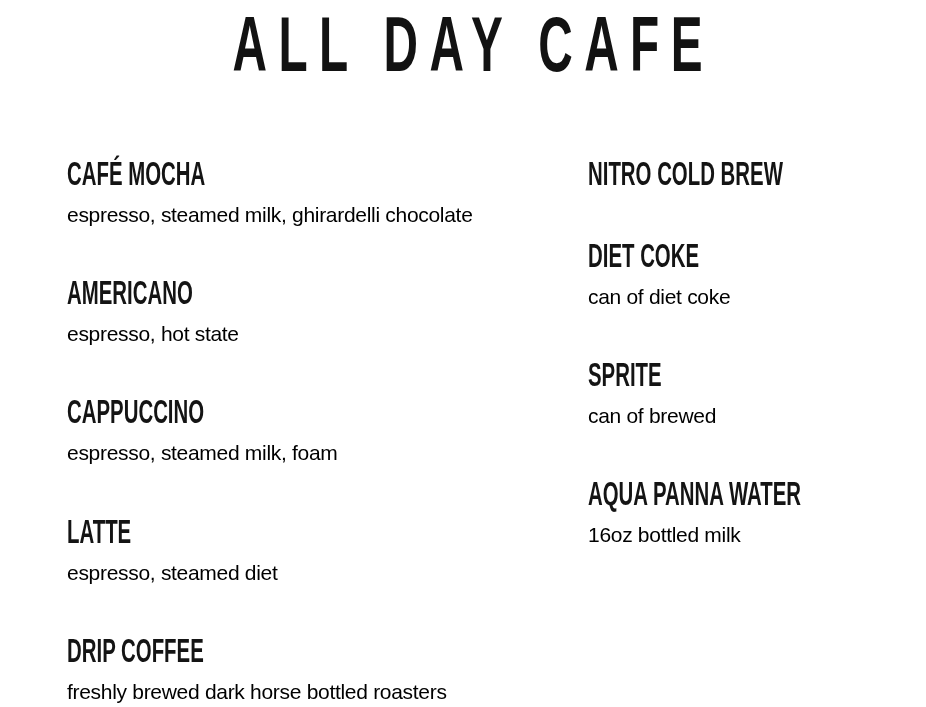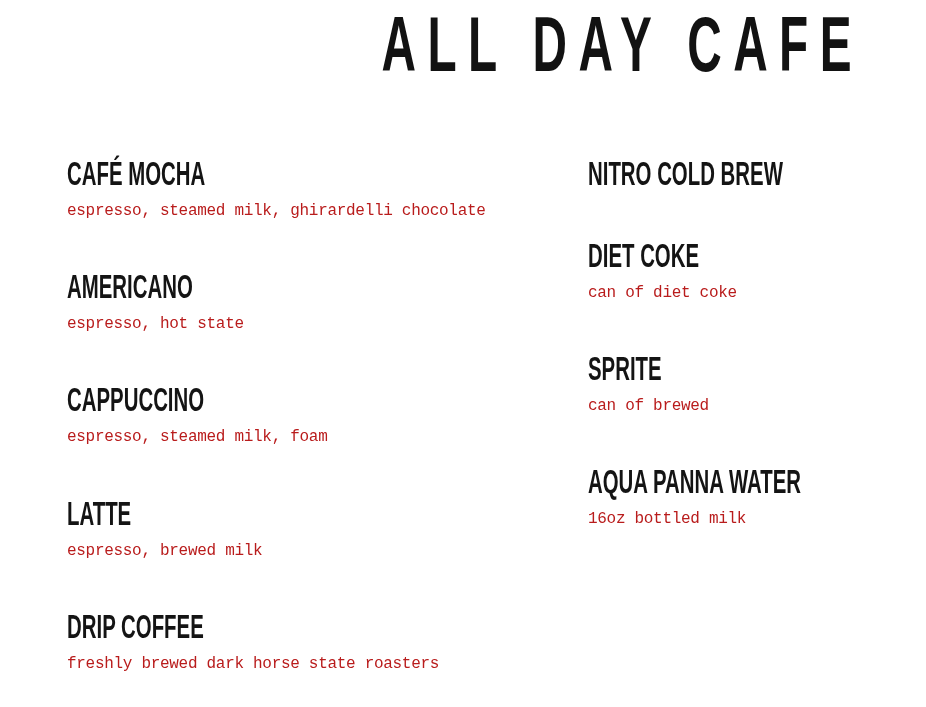"ALL DAY CAFE" .title-wrap { text-align: right -> left }
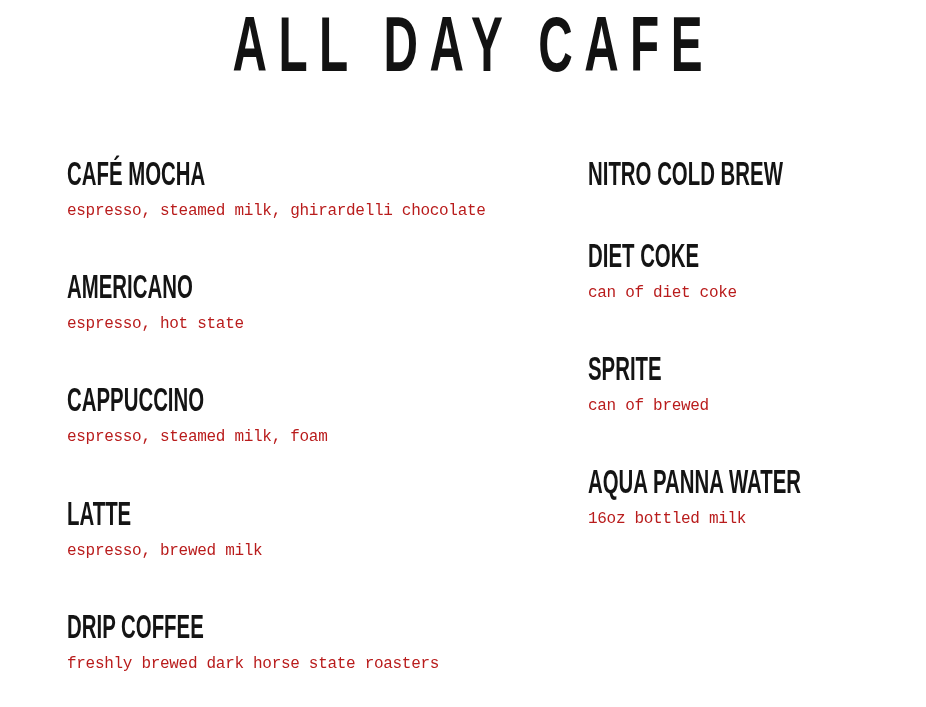"espresso, steamed milk, ghirardelli" .item-desc { color: #b91c1c -> #000000; font-family: Liberation Mono, monospace -> none; font-size: 16px -> 21px }
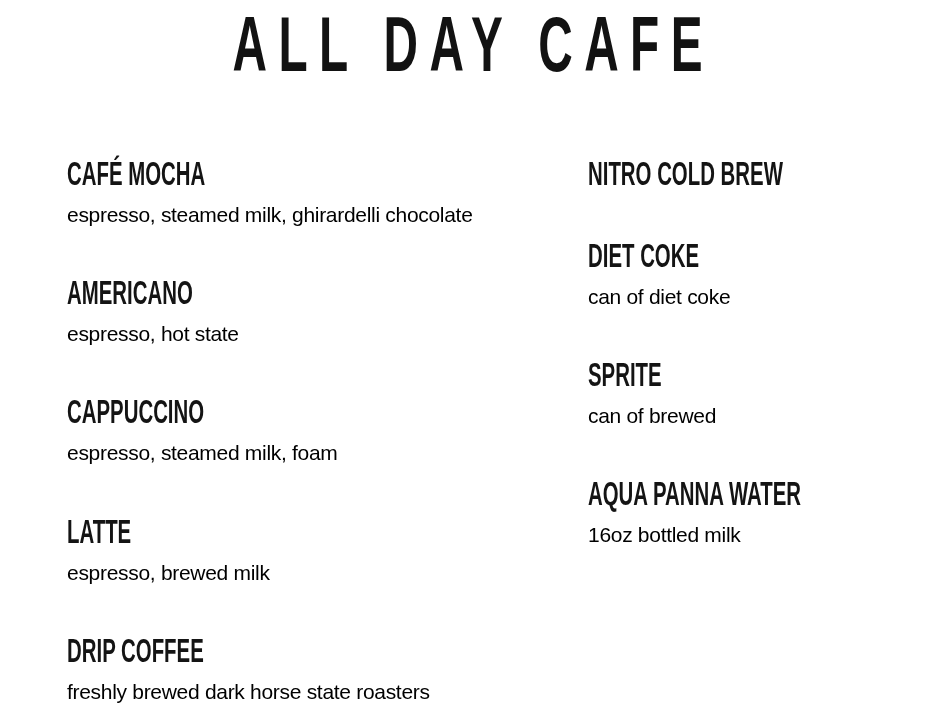"espresso, brewed milk" p.item-desc { text: brewed milk -> steamed diet }
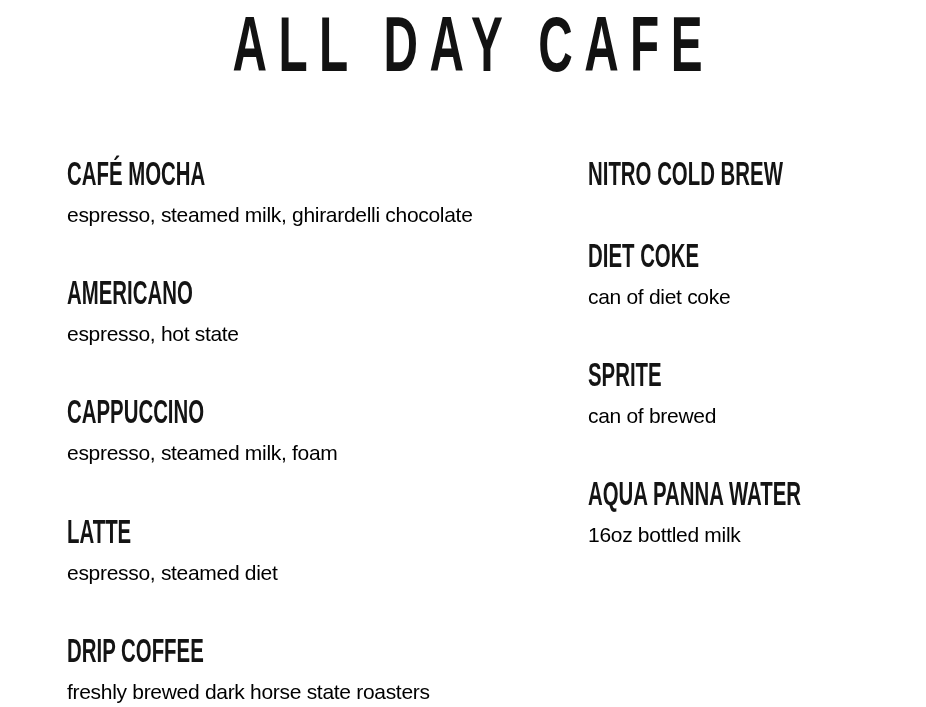"freshly brewed dark horse state" p.item-desc { text: state -> bottled }
